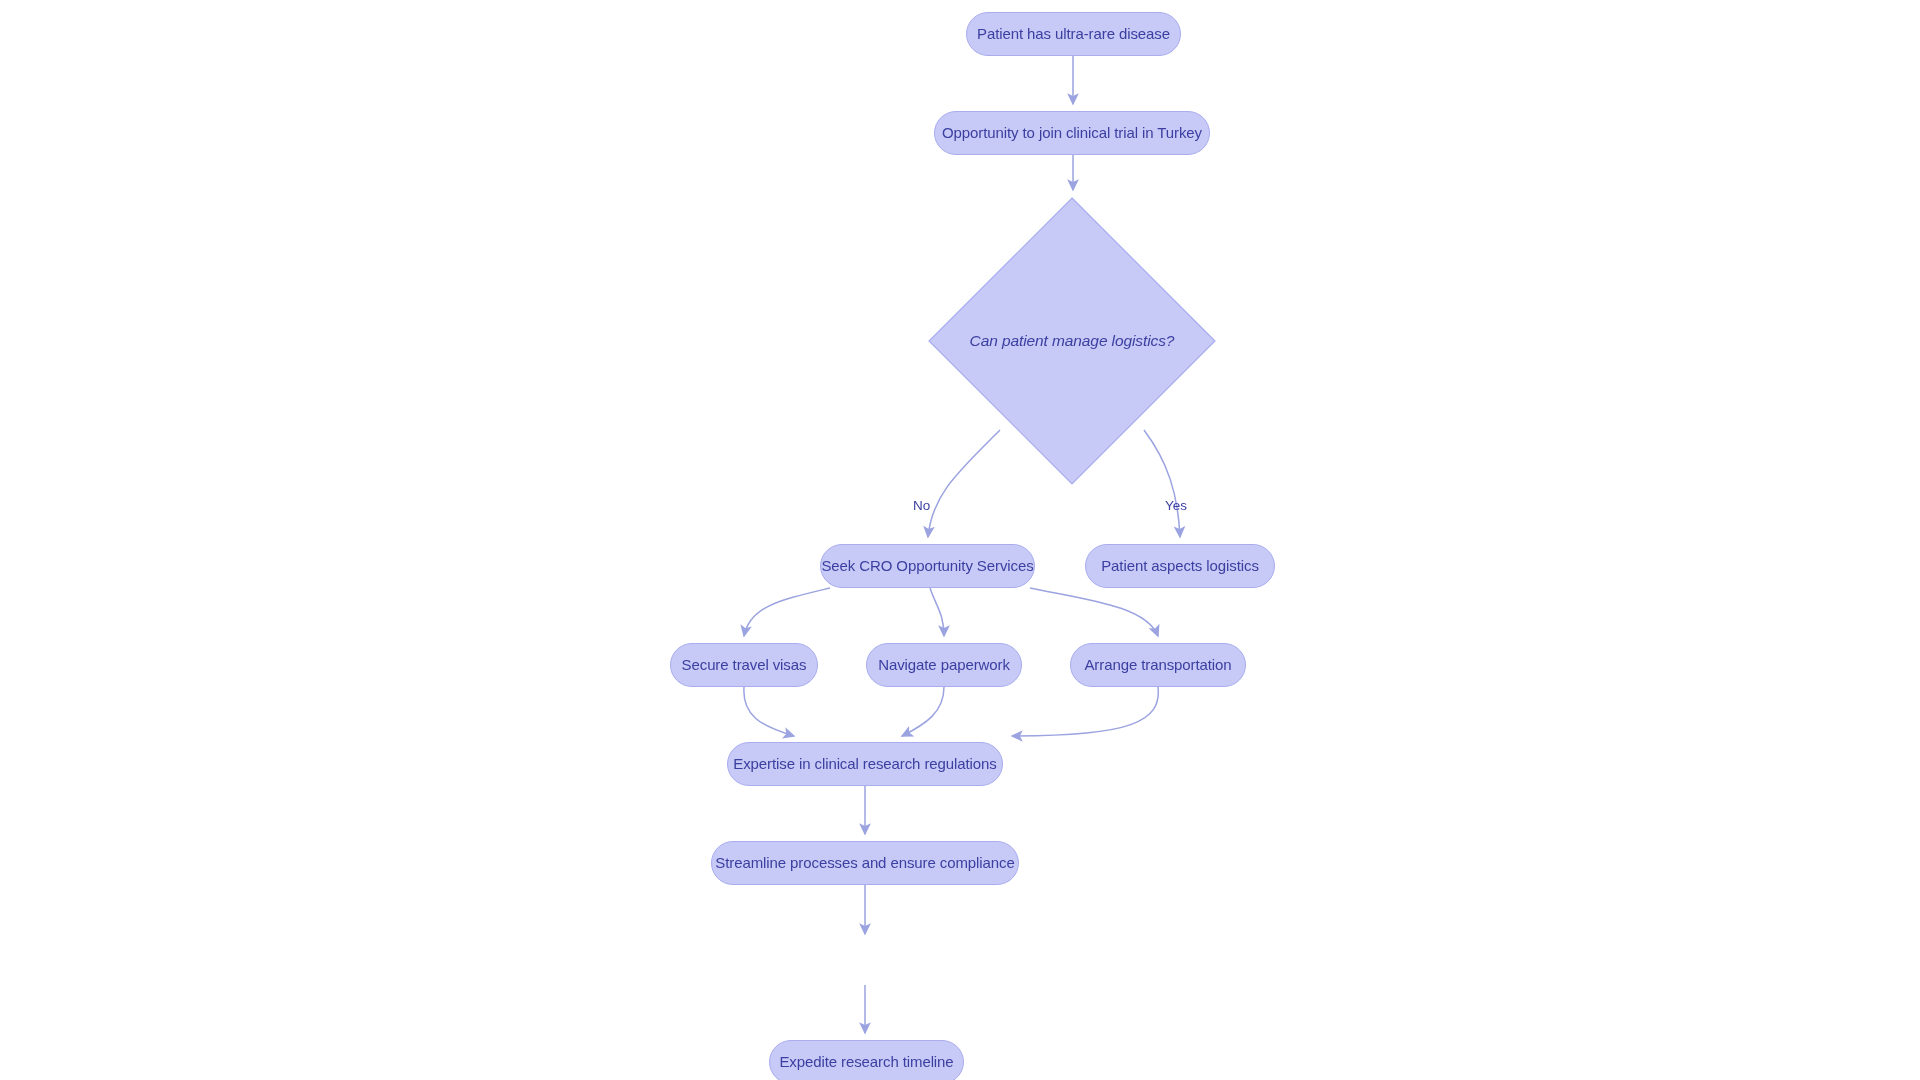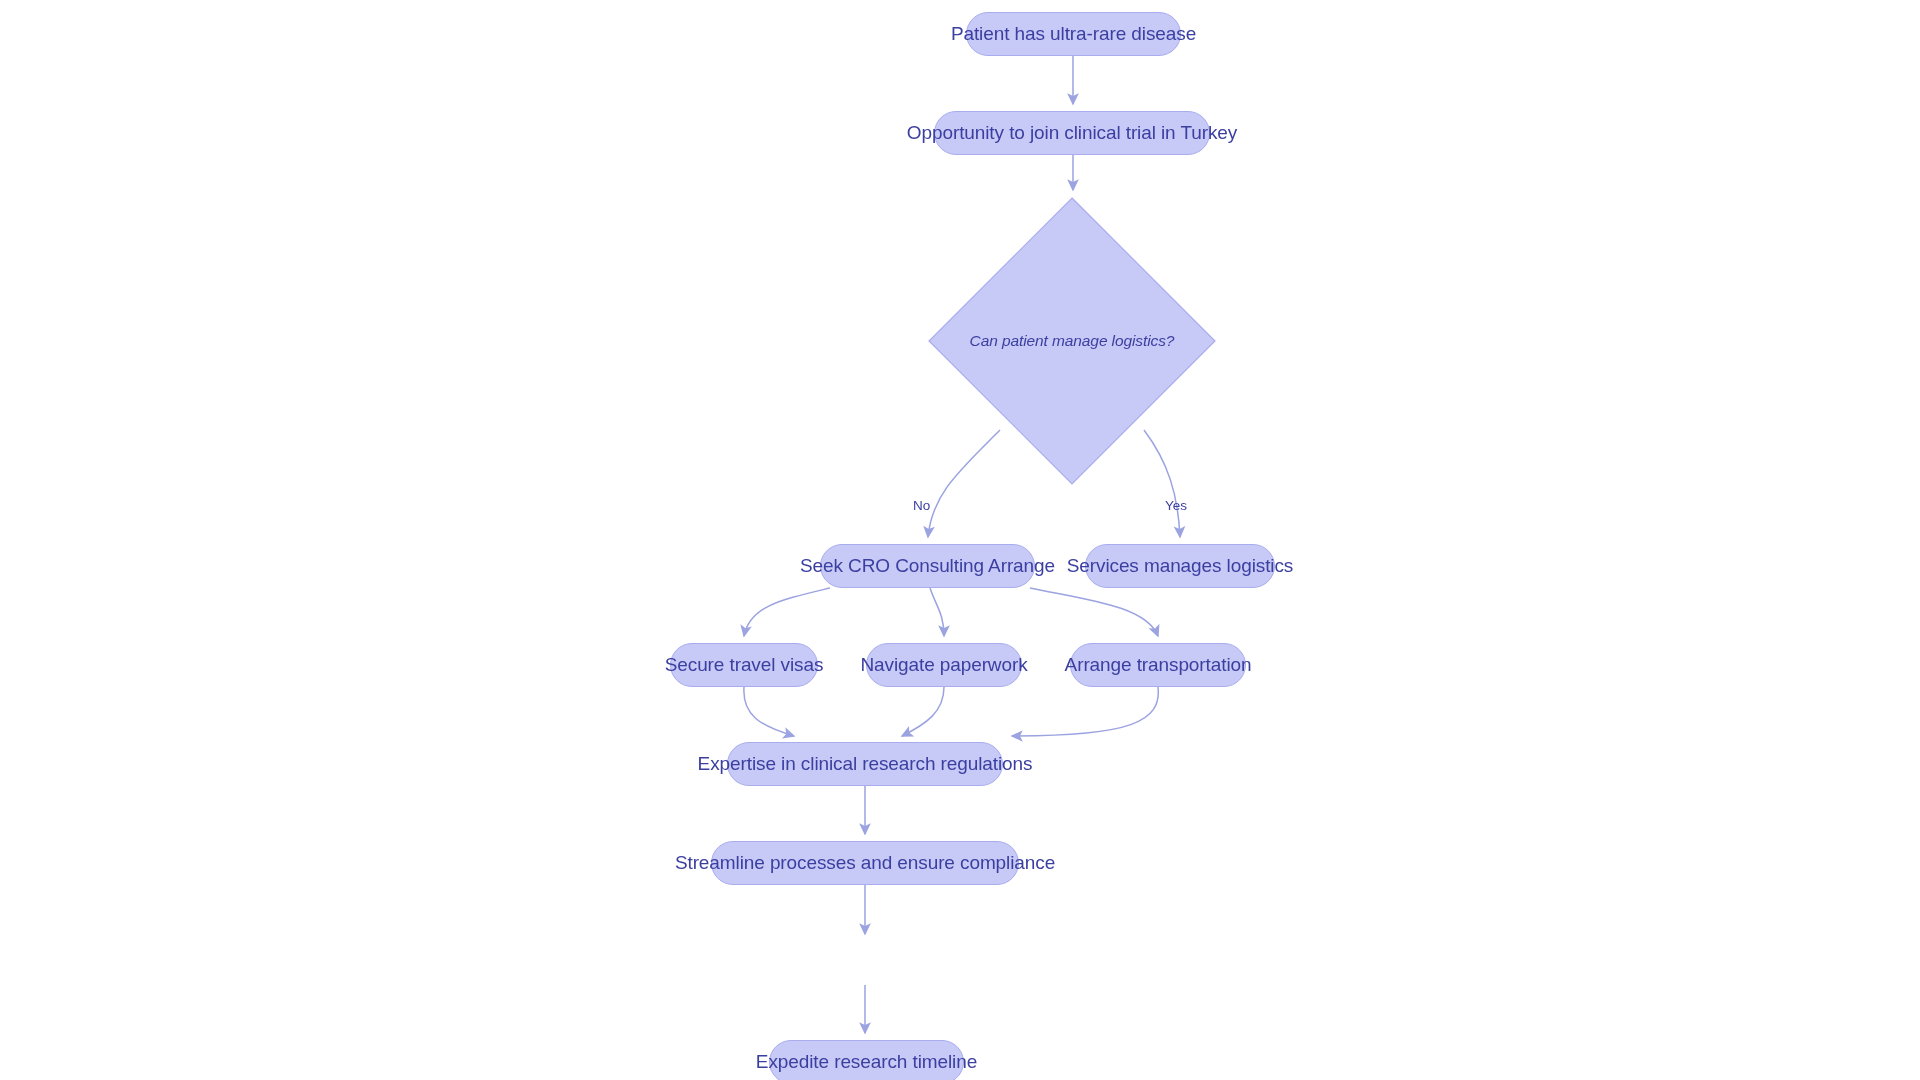"Patient has ultra-rare disease" .node { font-size: 19px -> 15px }
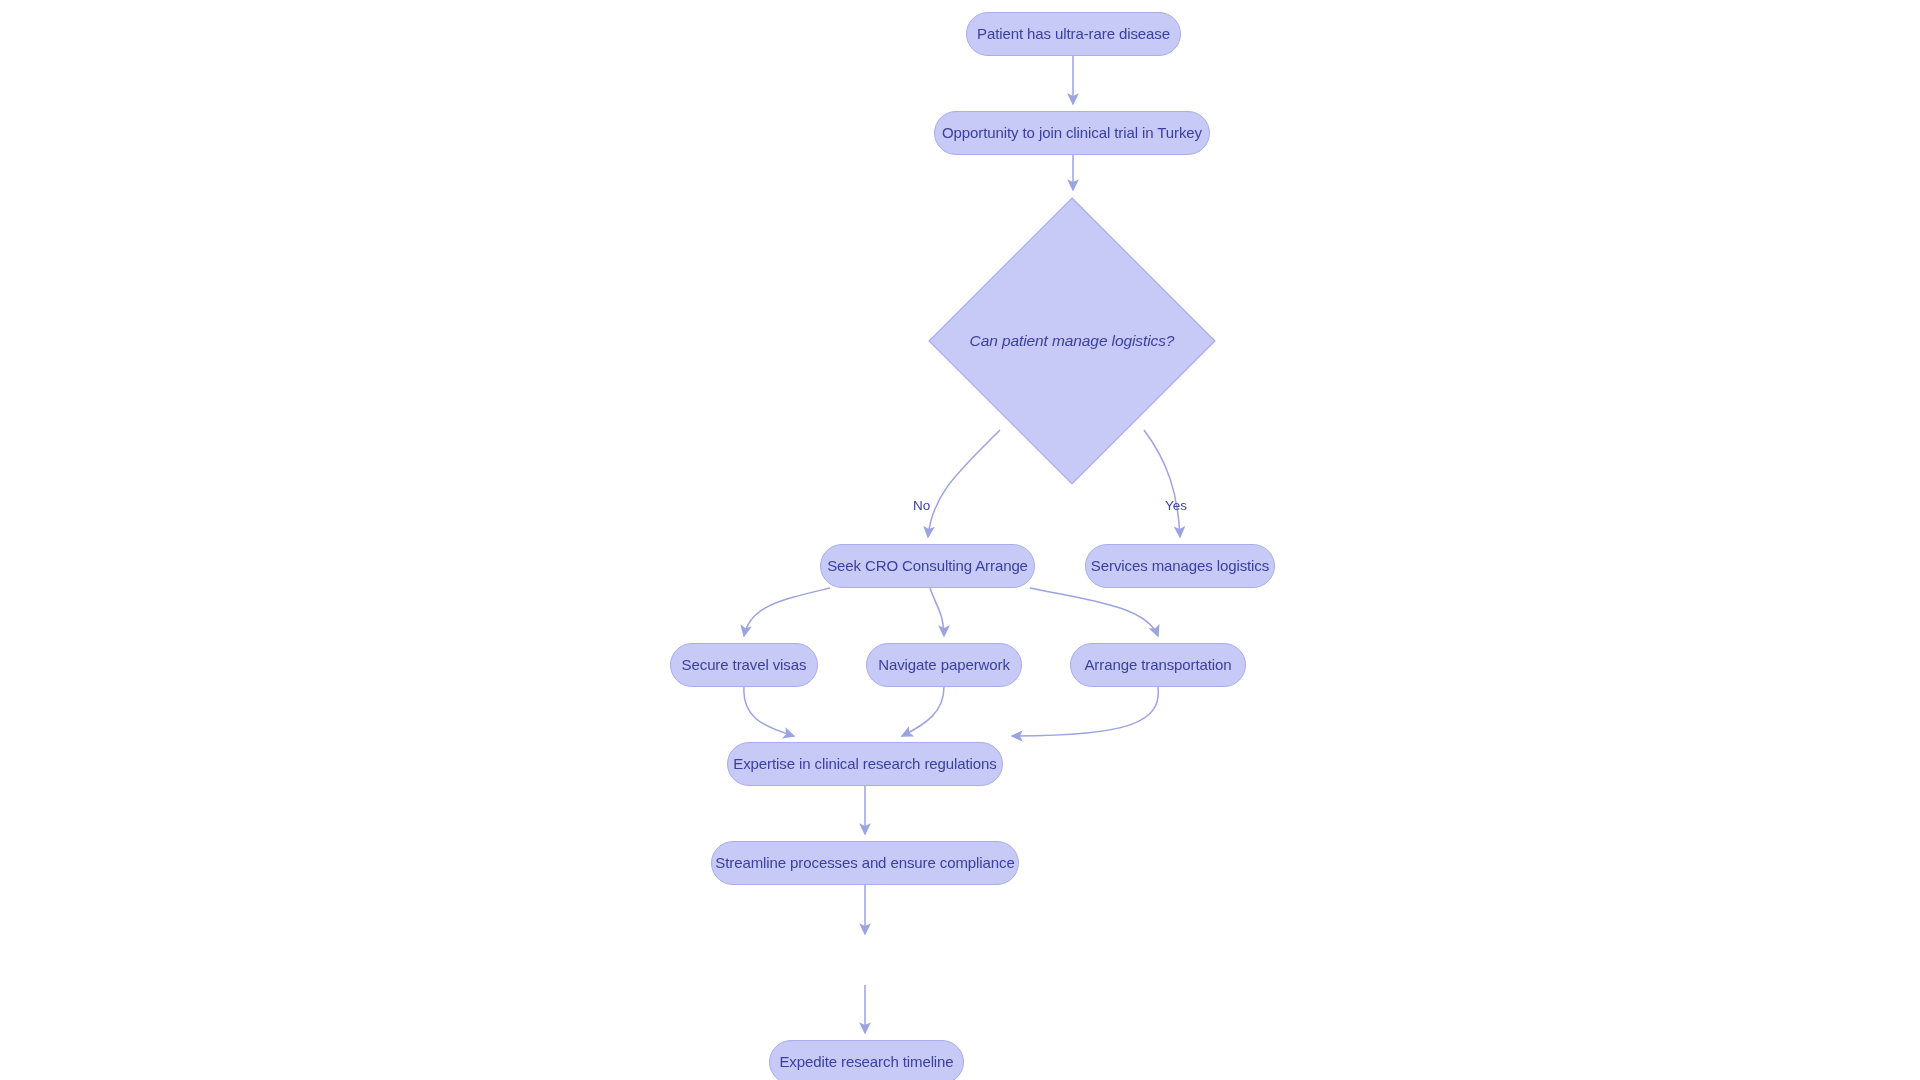"Seek CRO Consulting Arrange" span { text: Consulting Arrange -> Opportunity Services }
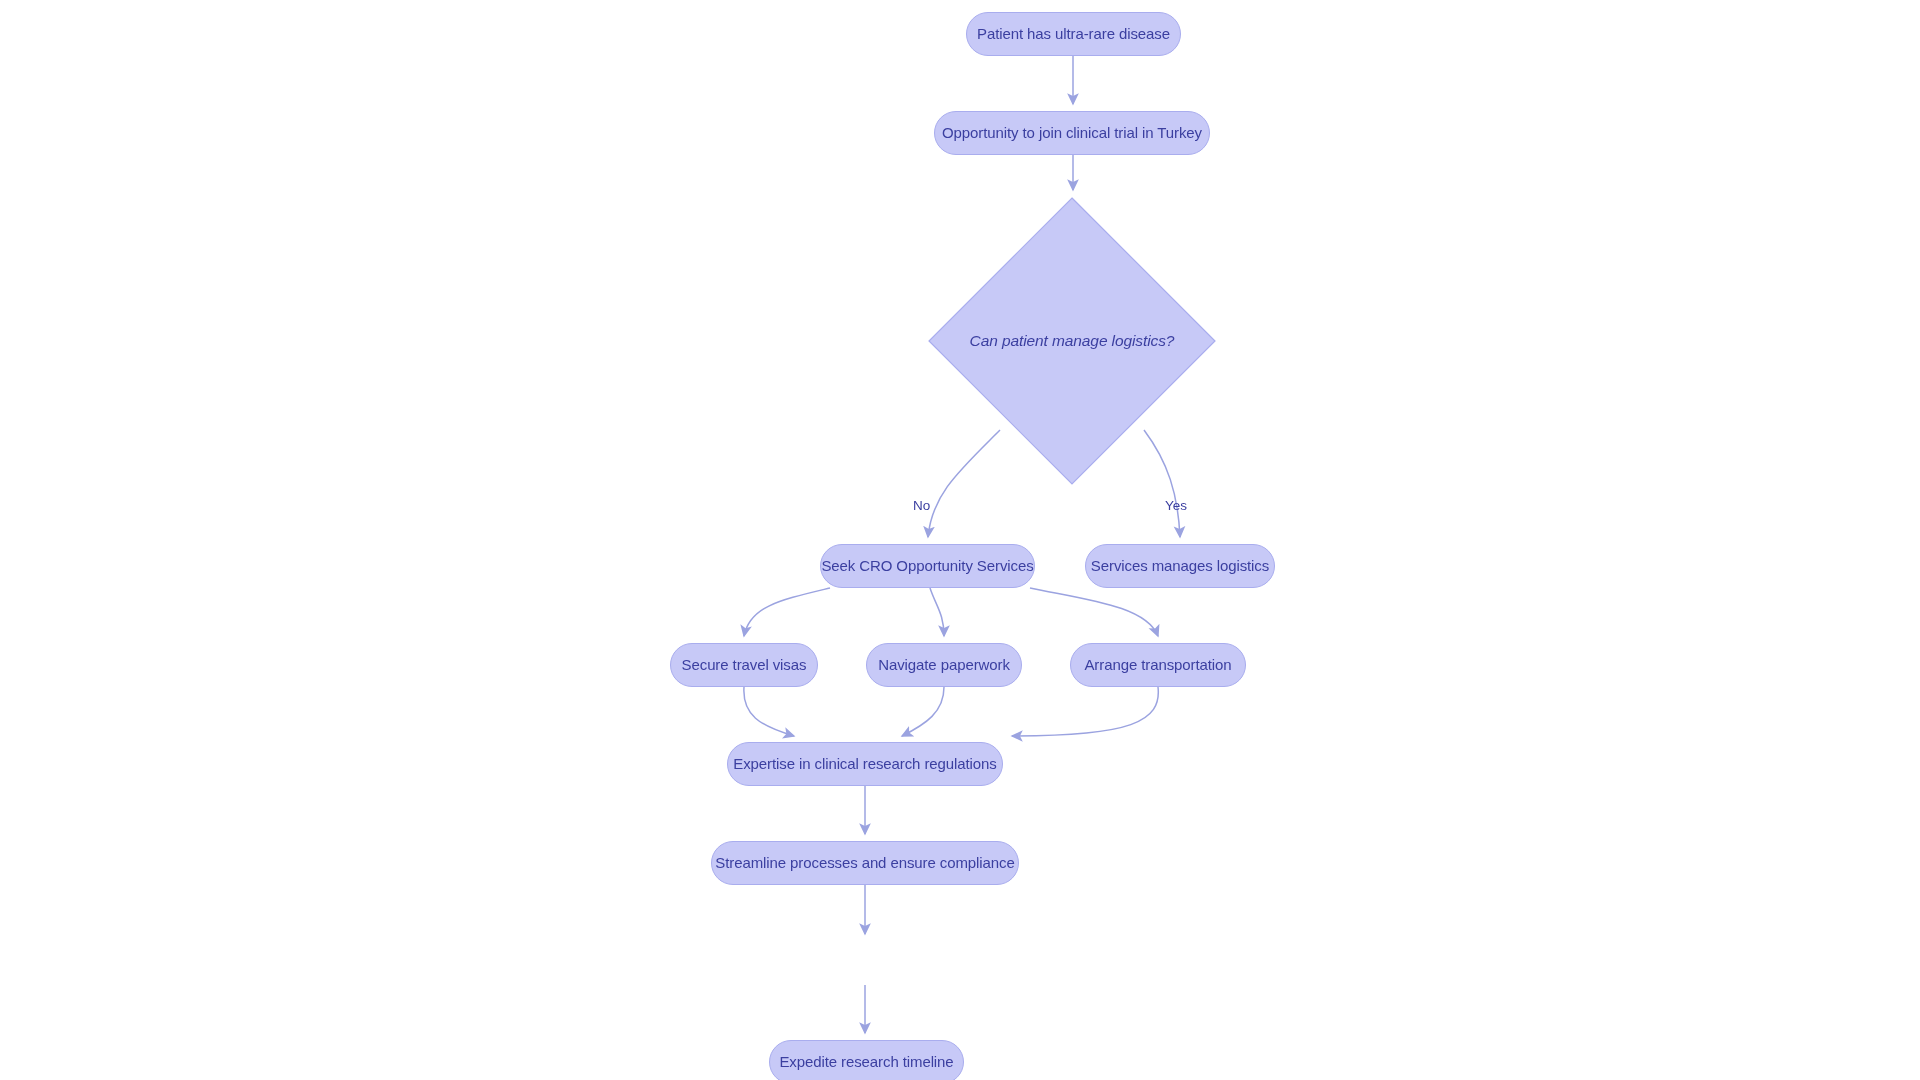"Services manages logistics" span { text: Services manages -> Patient aspects }
